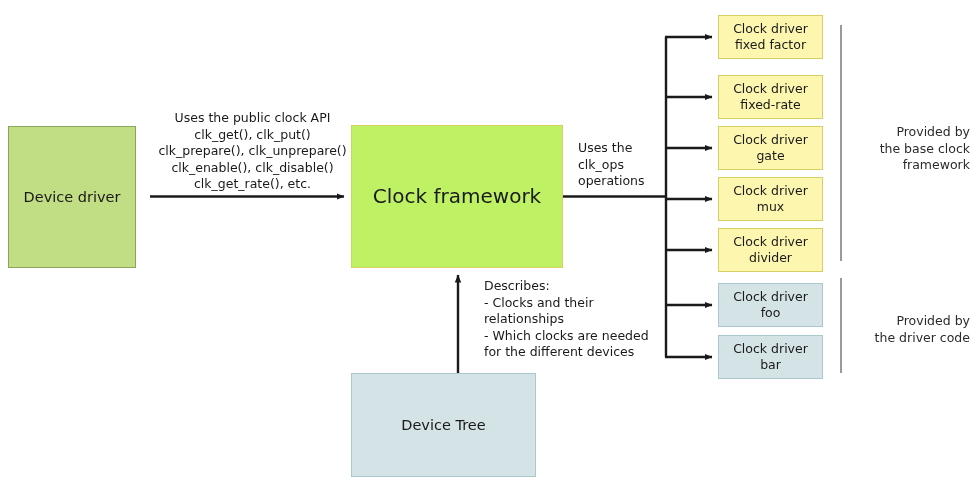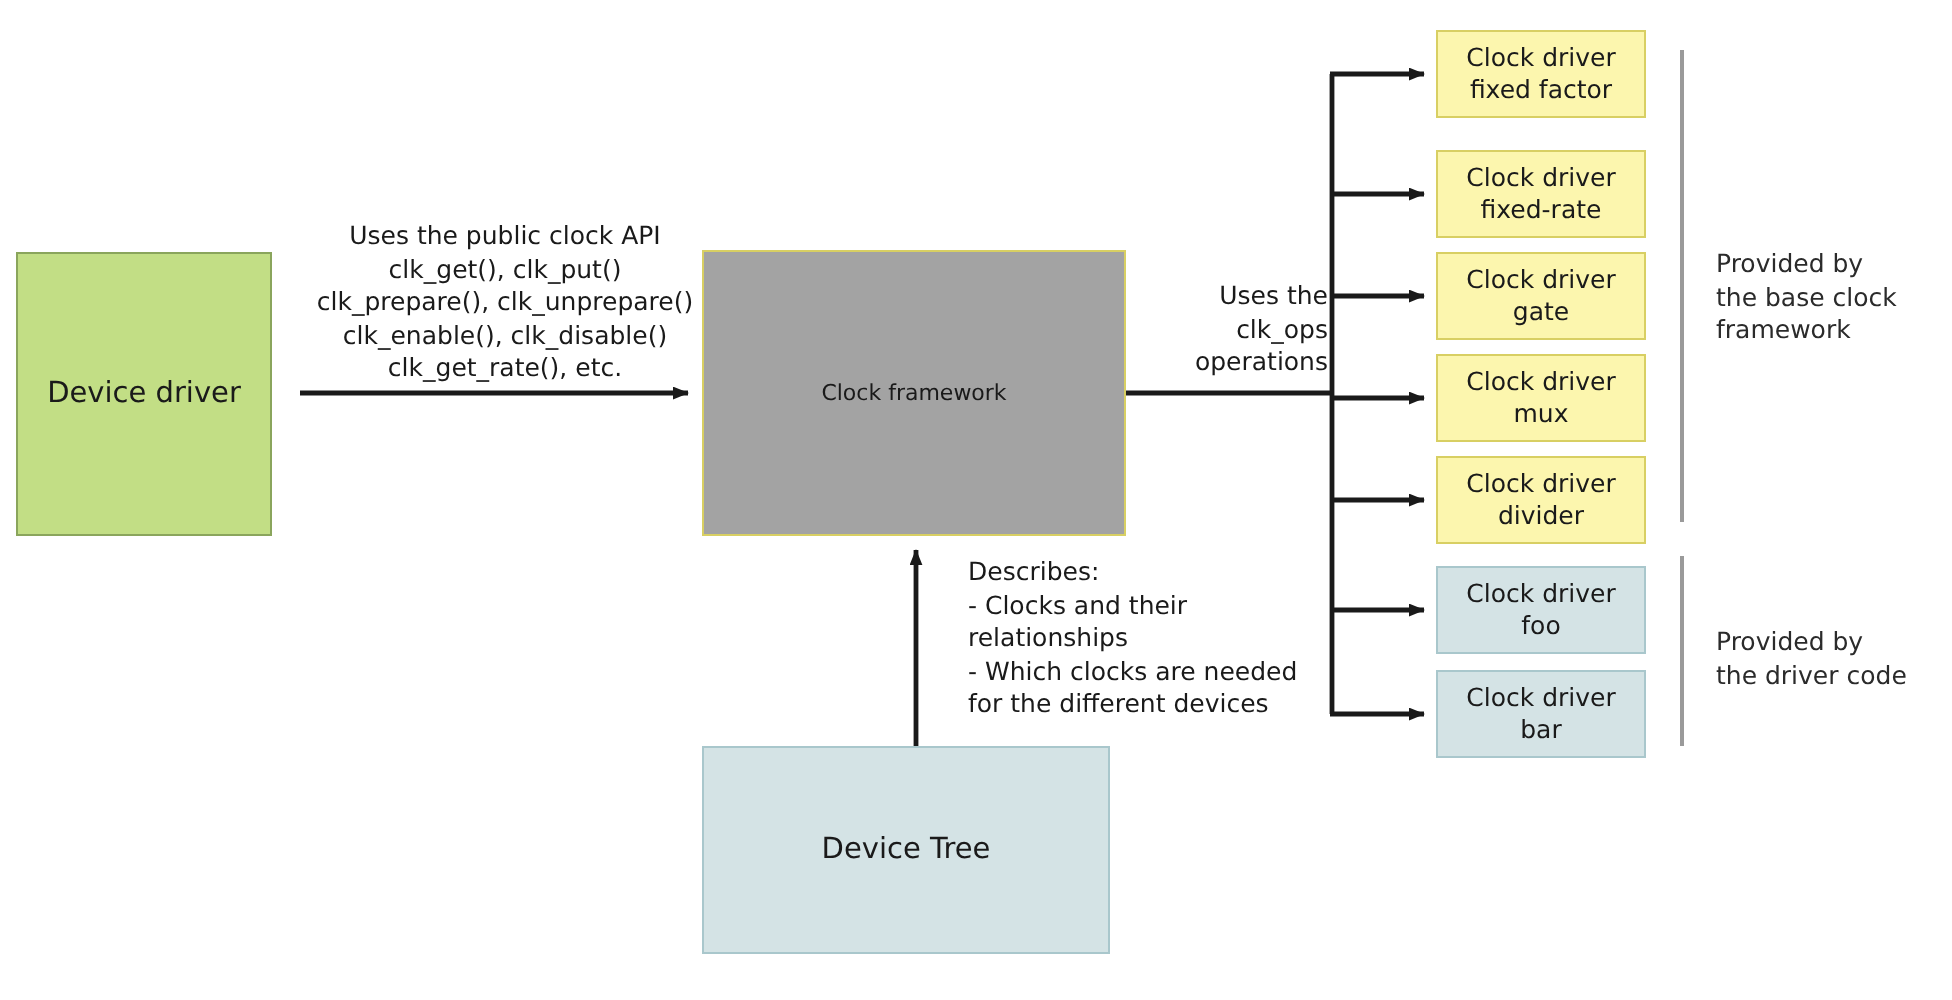"Provided by" .legend-label { text-align: left -> right }
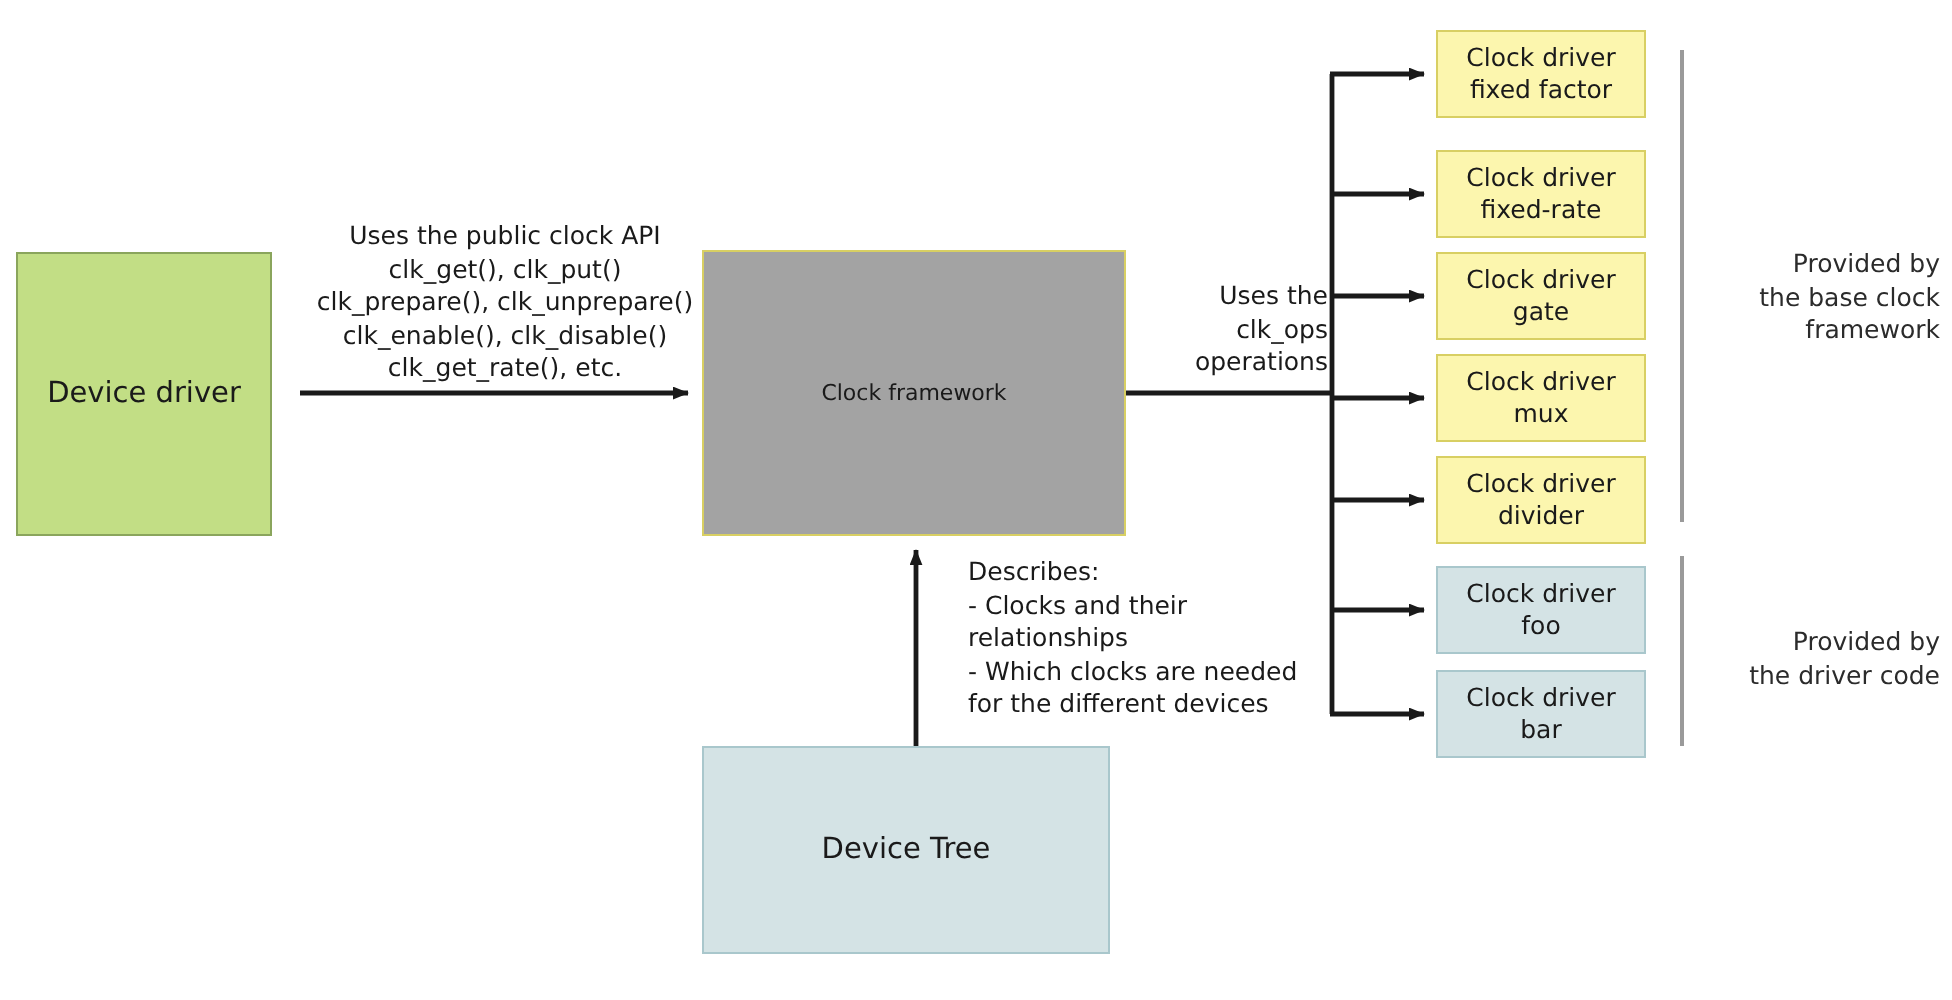"Uses the" .label-clkops { text-align: right -> left }
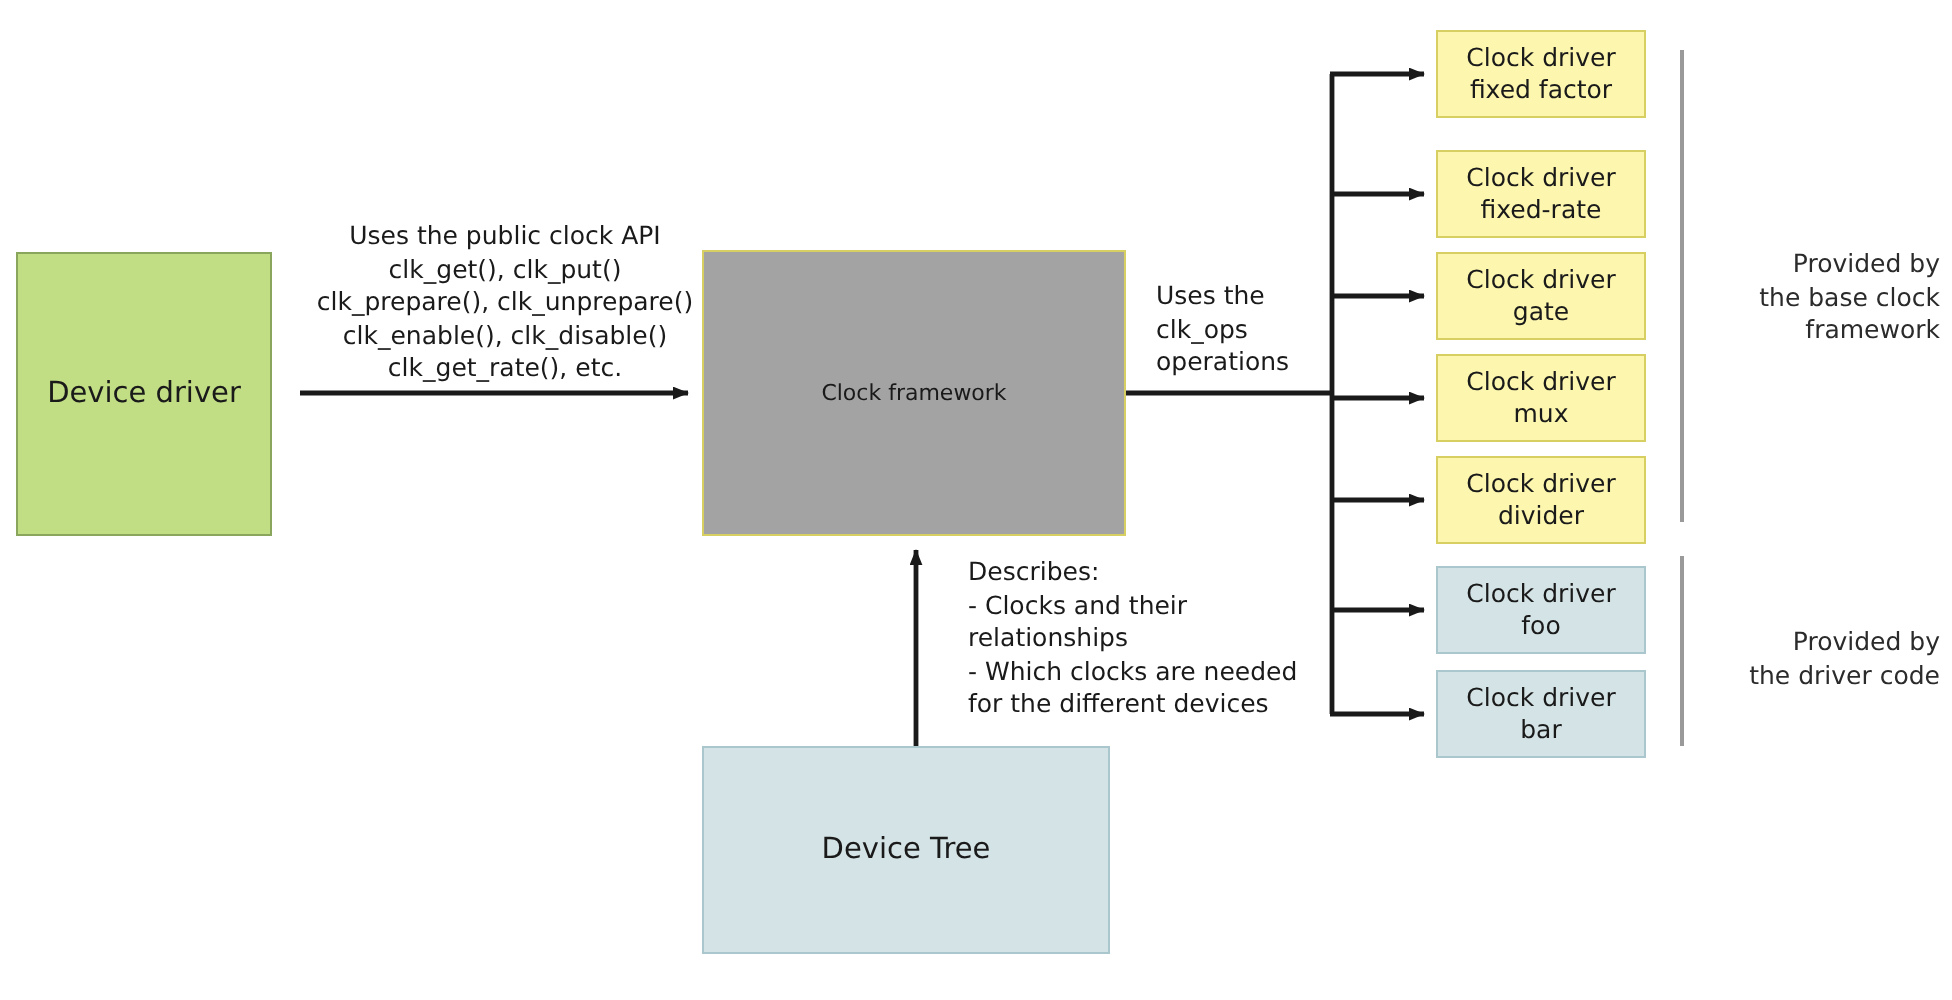"Clock framework" .box-clock-framework { background: #a3a3a3 -> #bef264; font-size: 11px -> 20px }
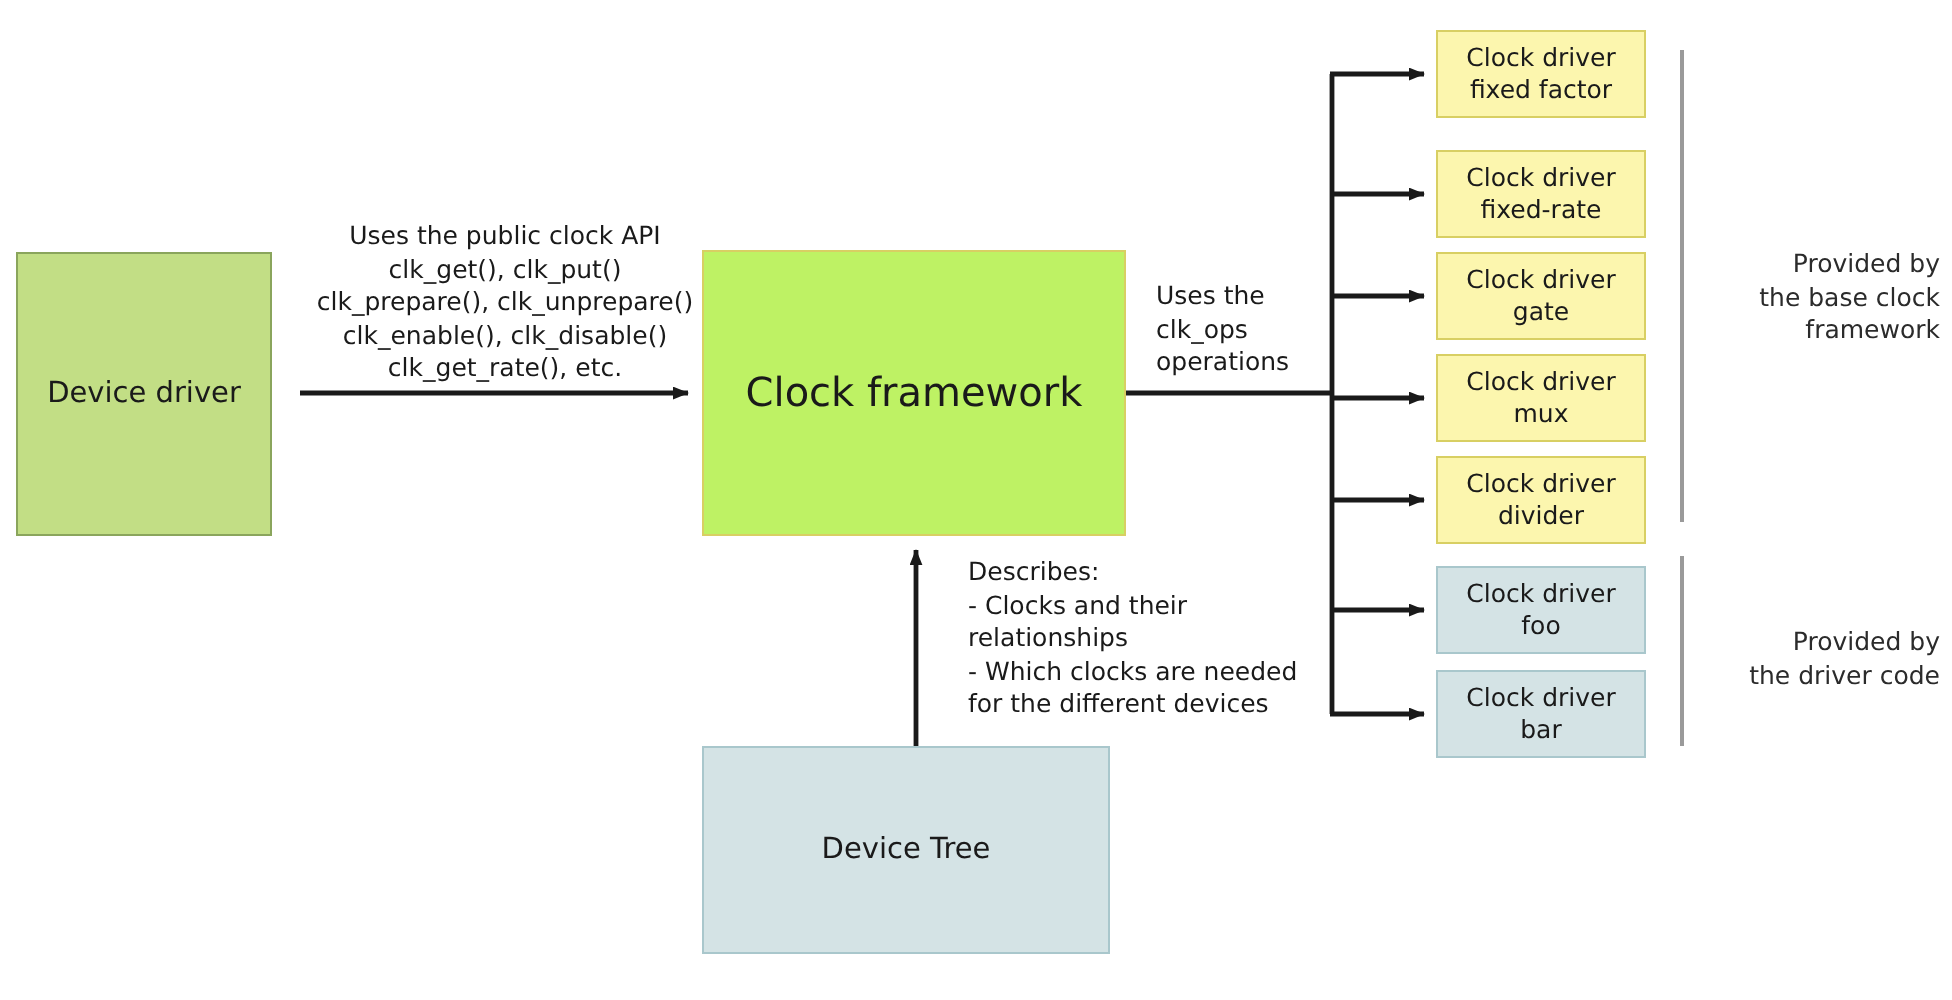"Device Tree" .box-device-tree { width: 204px -> 185px }
